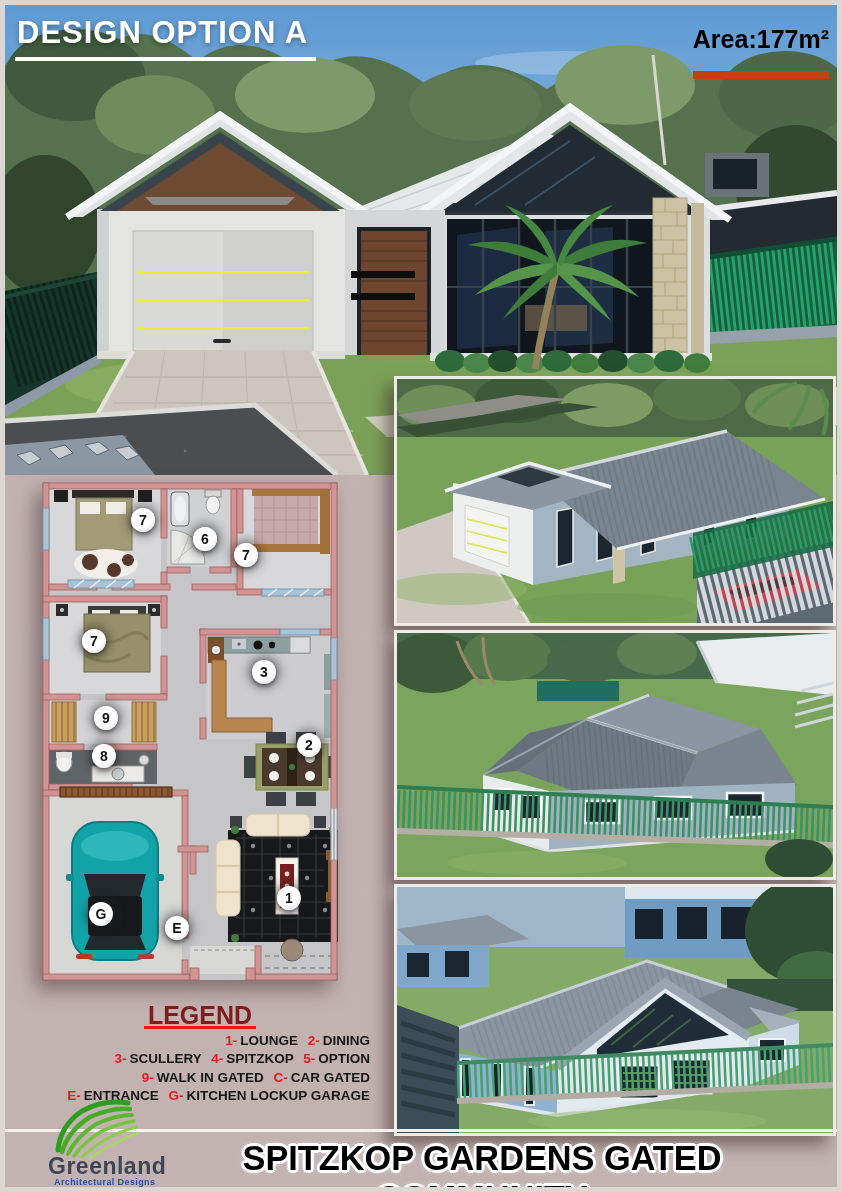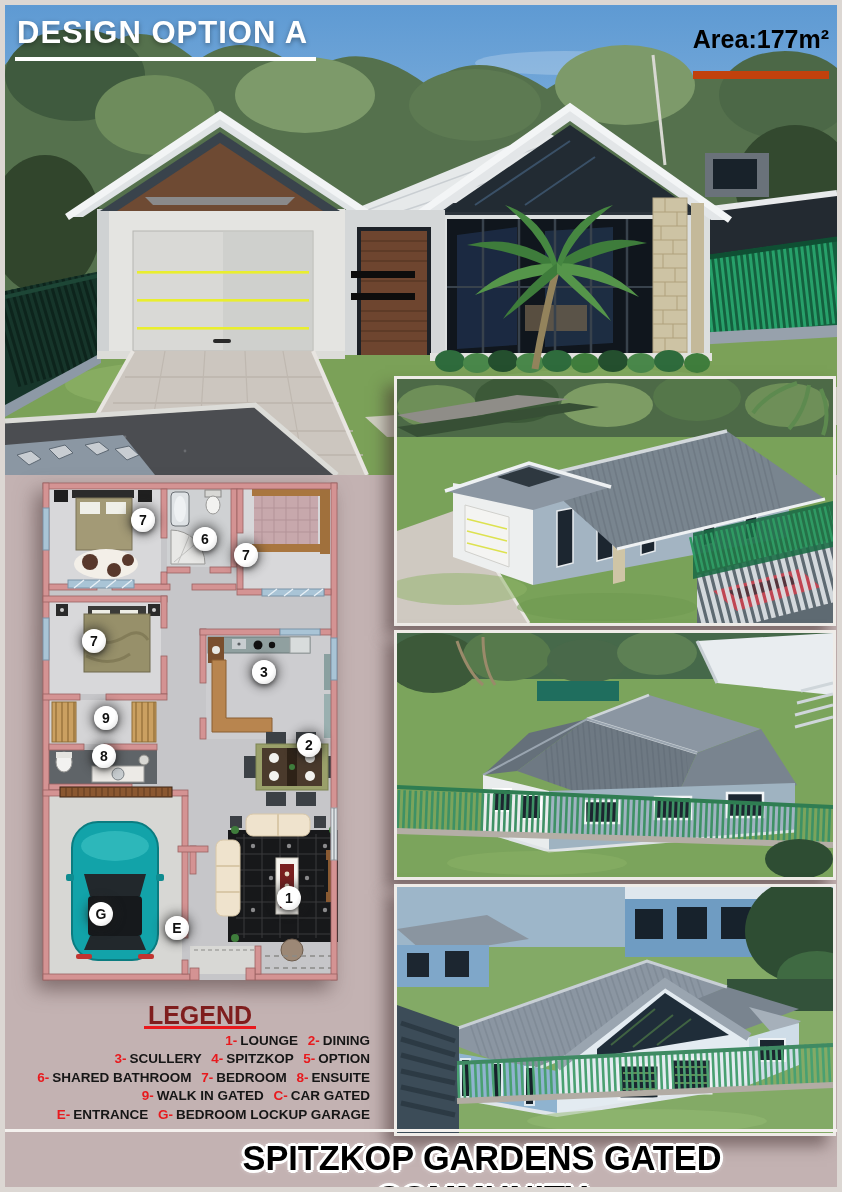"6- SHARED BATHROOM 7- BEDROOM" div.lg-line { html: <div> <span>6-</span><span>SHARED BATHROOM</span> <span>7-</span><span>BEDROOM</span> <span>8-</span><span>ENSUITE</span> </div> -> none }
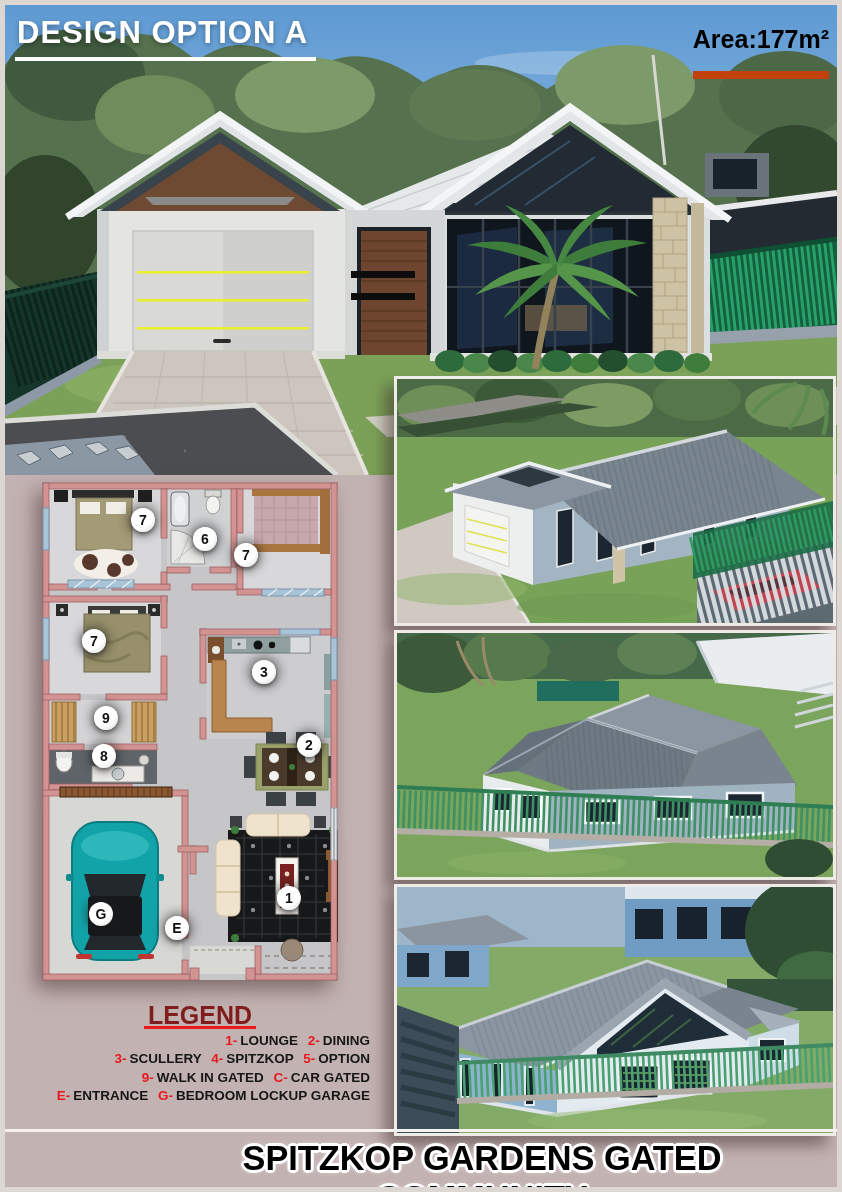"BEDROOM LOCKUP GARAGE" span { text: BEDROOM -> KITCHEN }
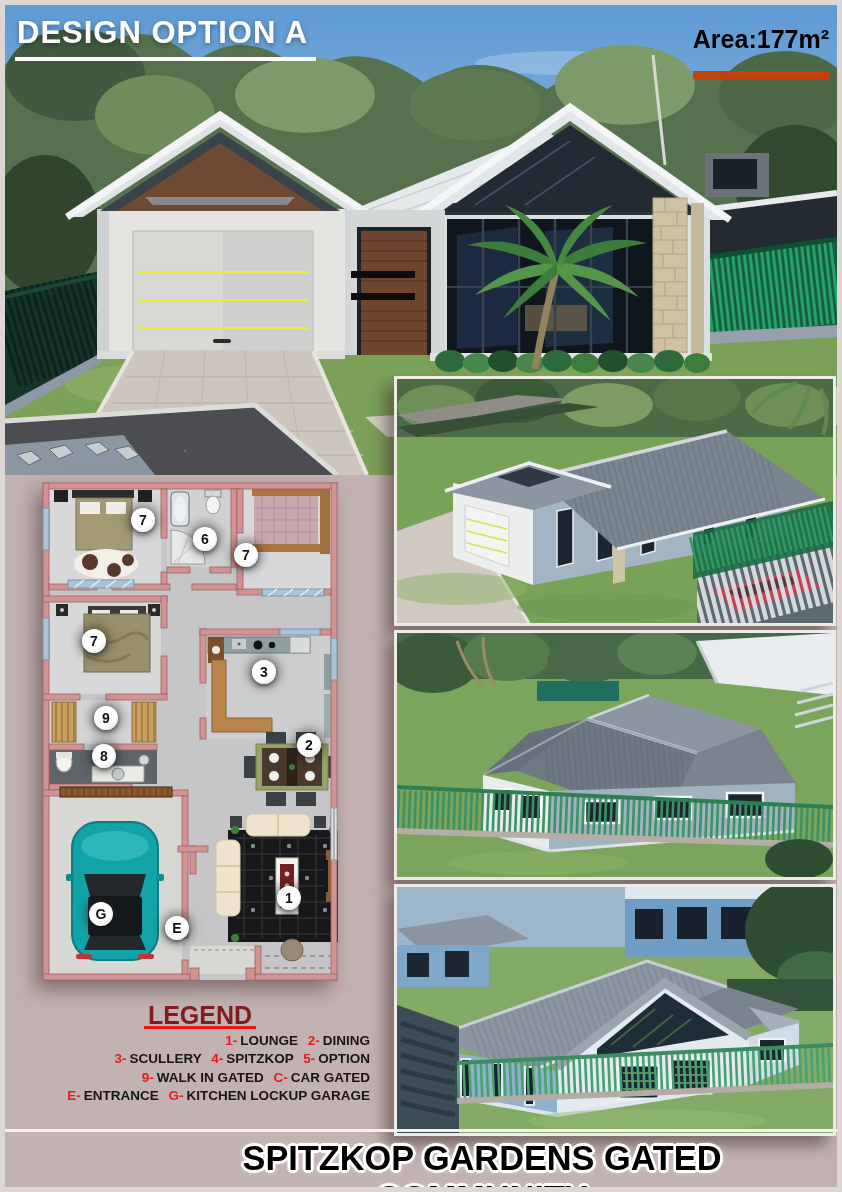"Greenland" div.logo { html: none -> <div> <svg> <g> <path></path> <path></path> <path></path> <path></path> <path></path> <path></path> </g> <text>Greenland</text> <text>Architectural Designs</text> </svg> </div> }
